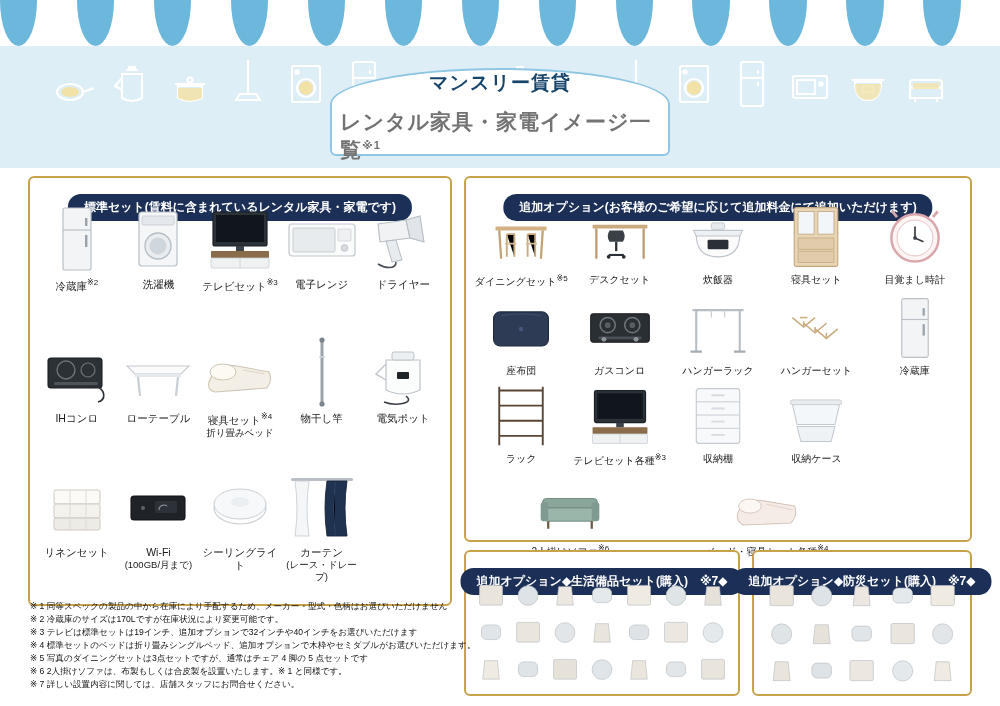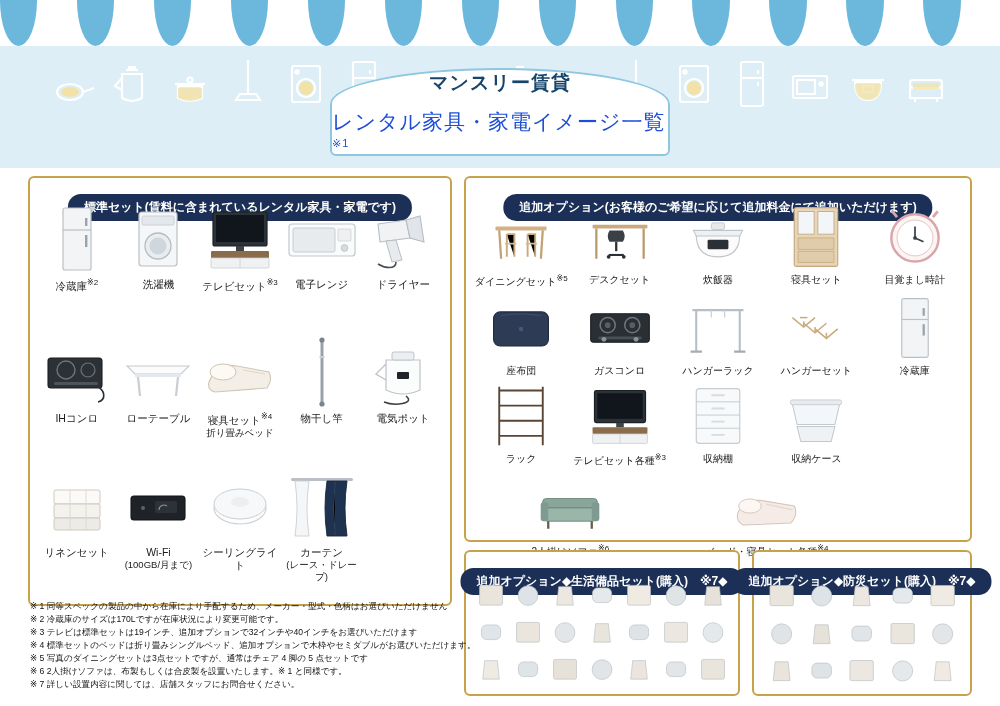"レンタル家具・家電イメージ一覧※1" .title-line2 { color: #1d4ed8 -> #737373; font-weight: normal -> bold; margin-left: none -> 8px }
